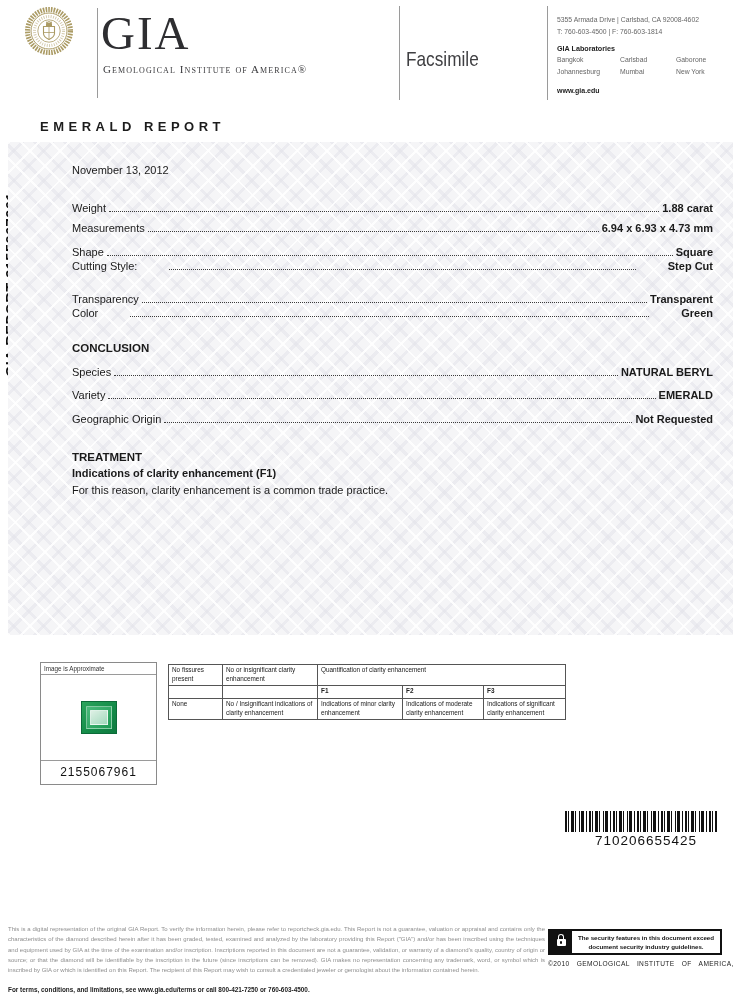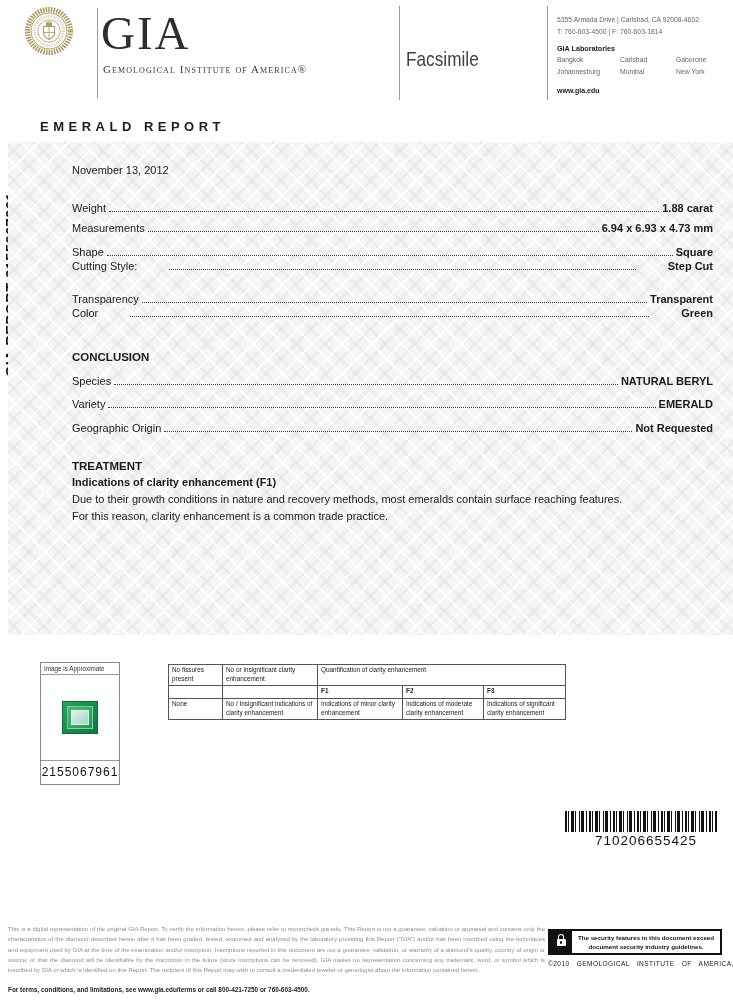"CONCLUSION" .mt21 { margin-top: 30px -> 21px }
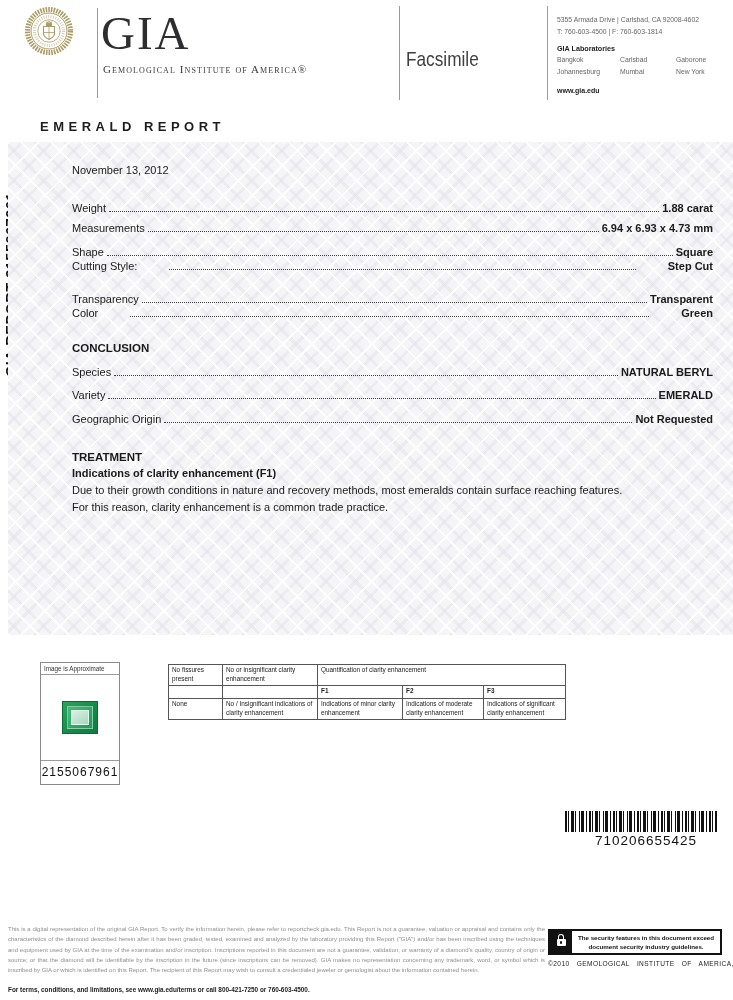"Due to their growth conditions" div.mt3 { html: <div>Due to their growth conditions in nature and recovery methods, most emeralds contain surface reaching features.</div> -> none }
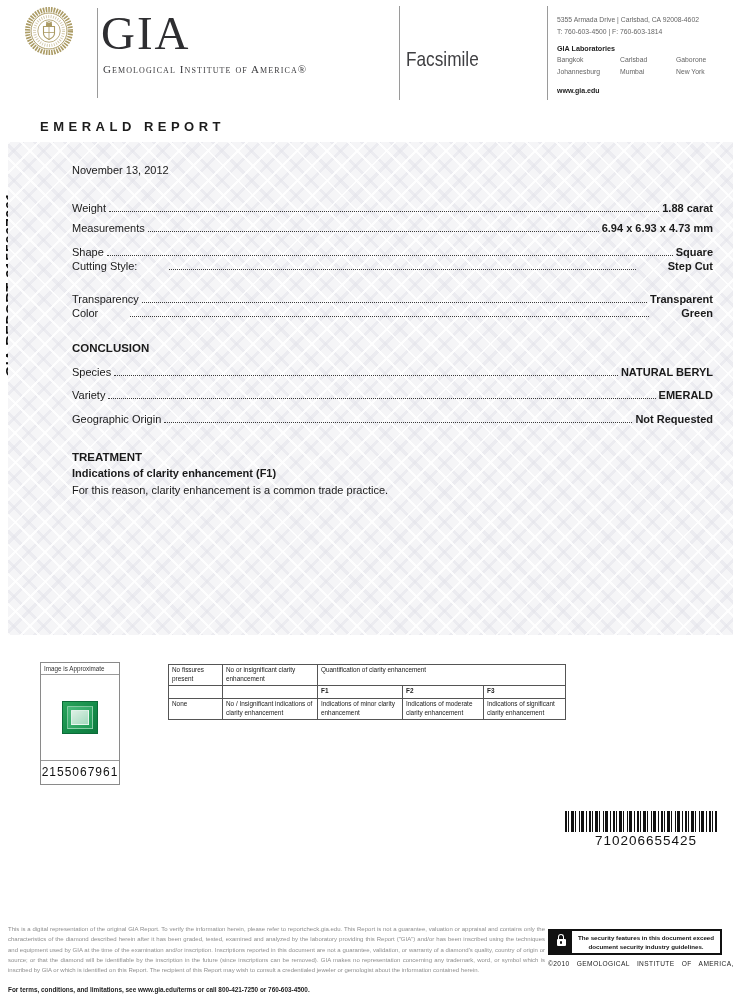"2155067961" .photo-box { width: 80px -> 117px }
